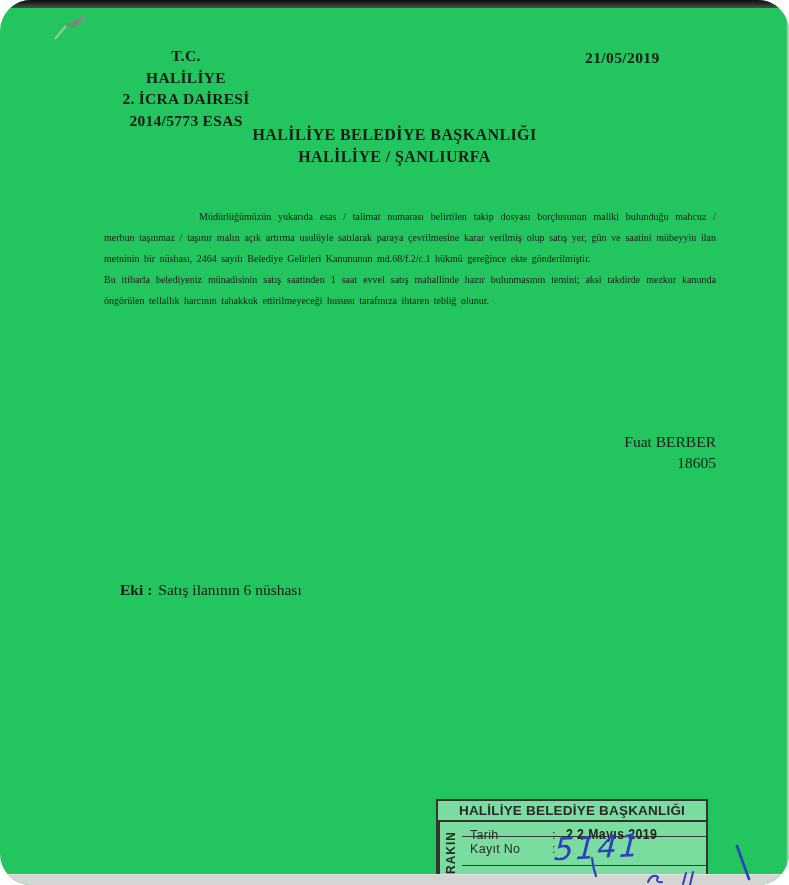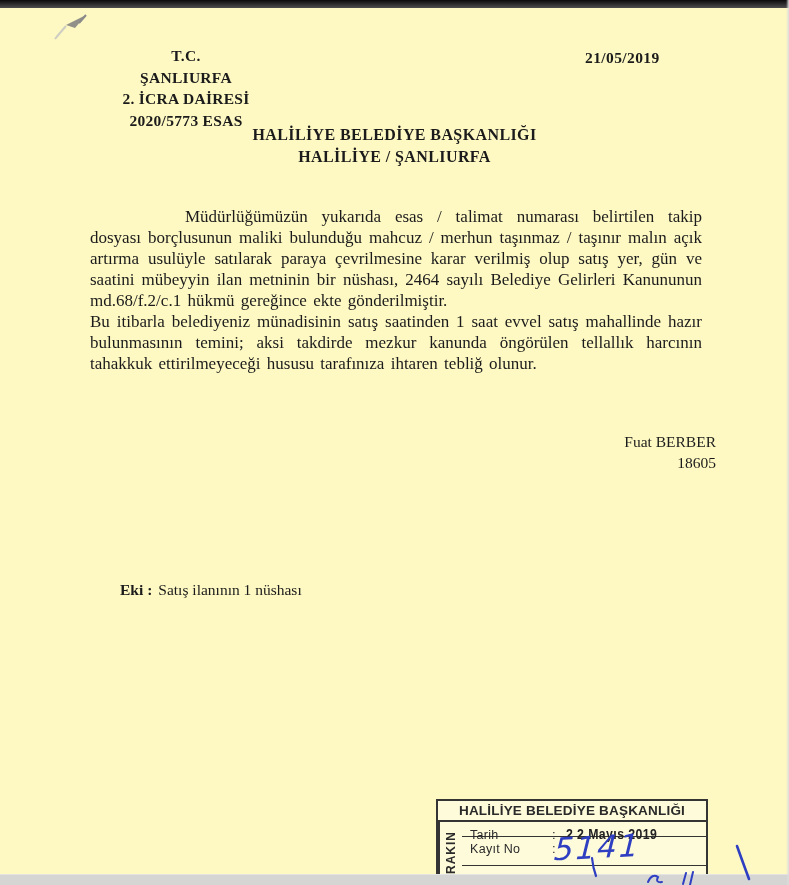"T.C." .page { background: #fef9c3 -> #22c55e; border-radius: none -> 31px }
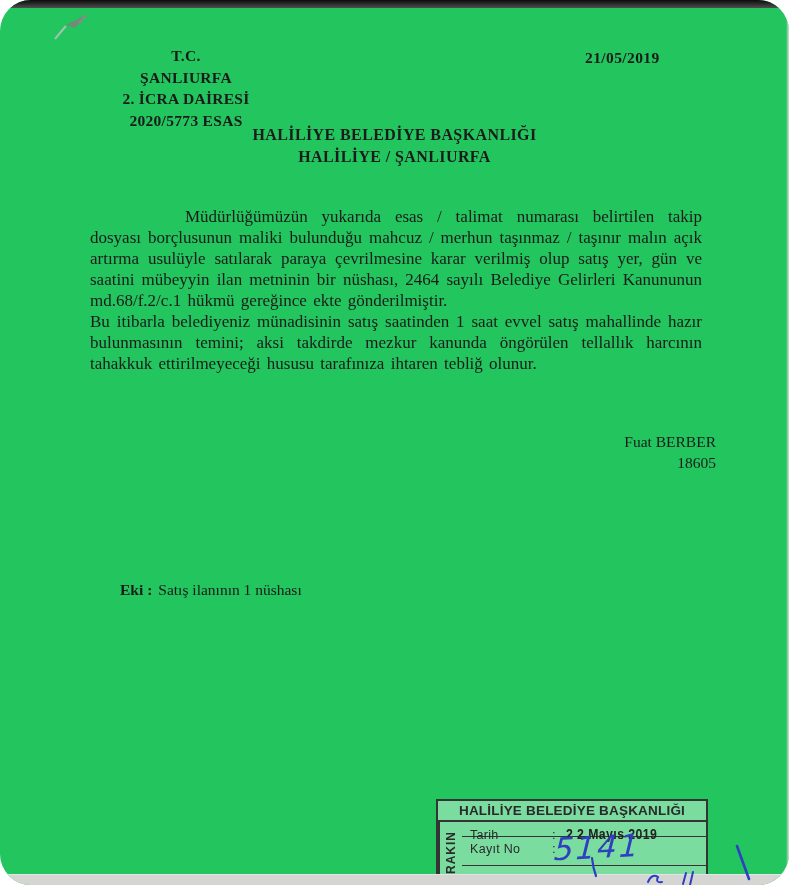"ŞANLIURFA" div { text: ŞANLIURFA -> HALİLİYE }
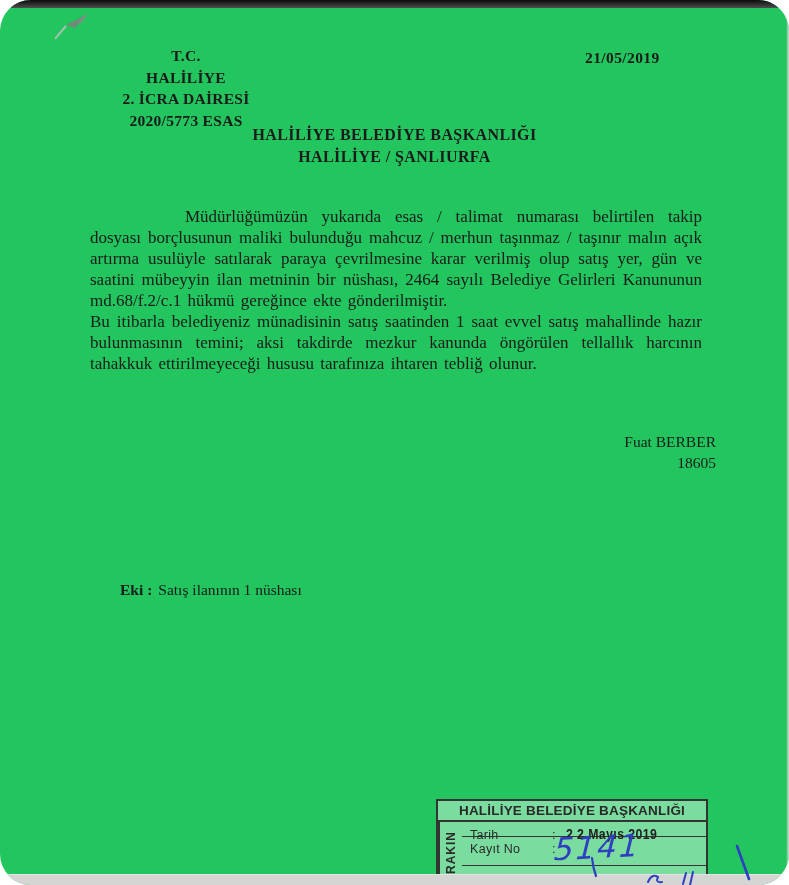"2020/5773 ESAS" div { text: 2020/5773 -> 2014/5773 }
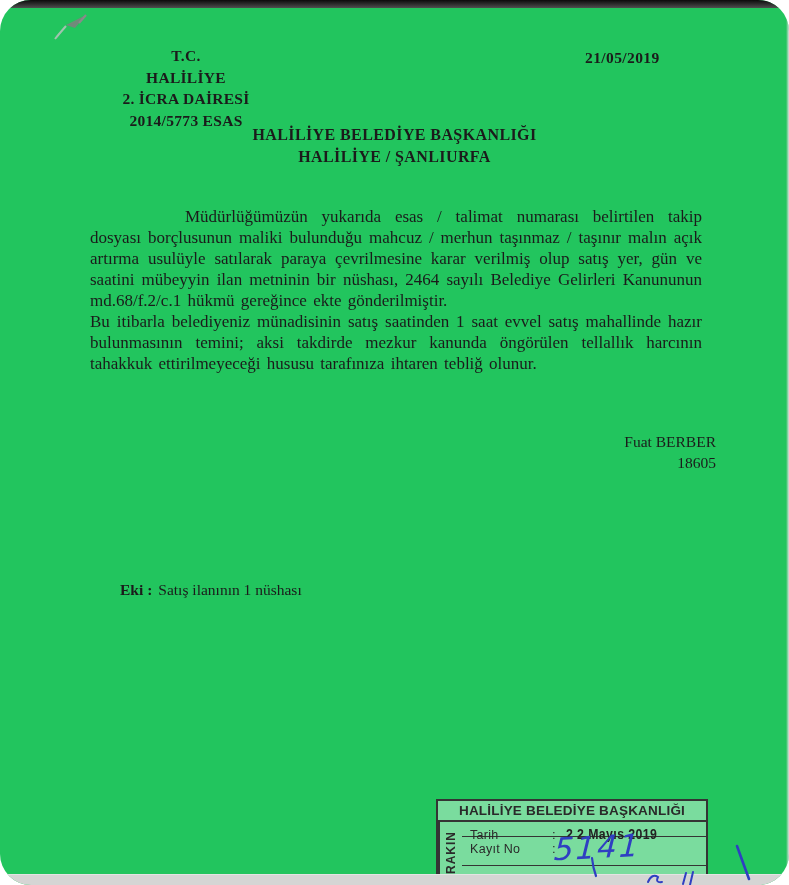"Müdürlüğümüzün yukarıda esas / talimat" .body-text { font-size: 17px -> 10px; left: 90px -> 104px }
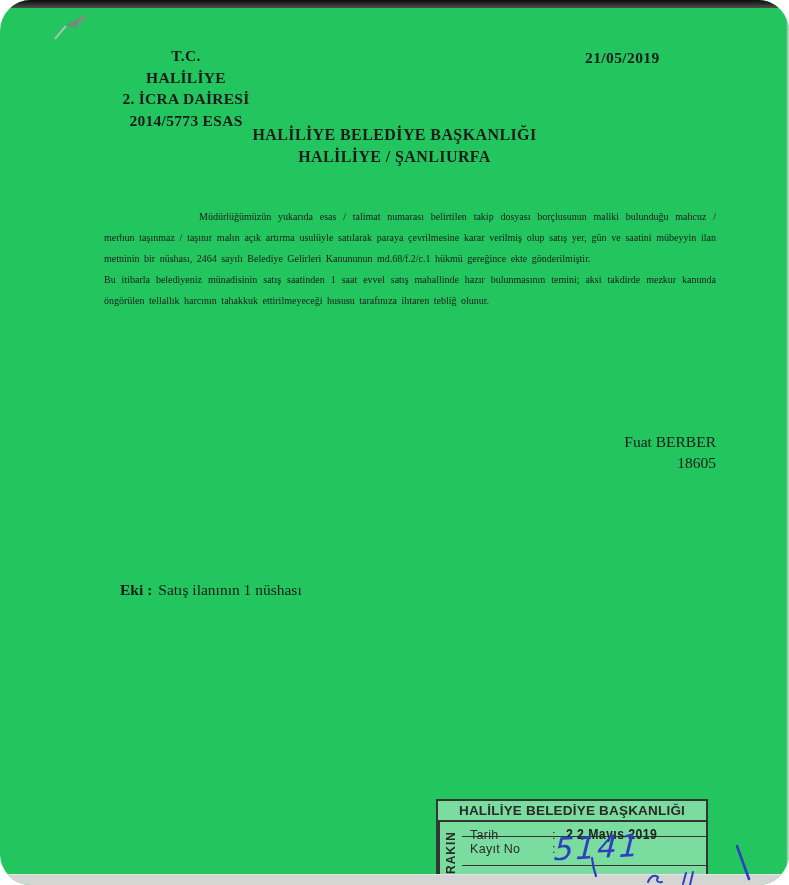"Satış ilanının 1 nüshası" span { text: 1 -> 6 }
